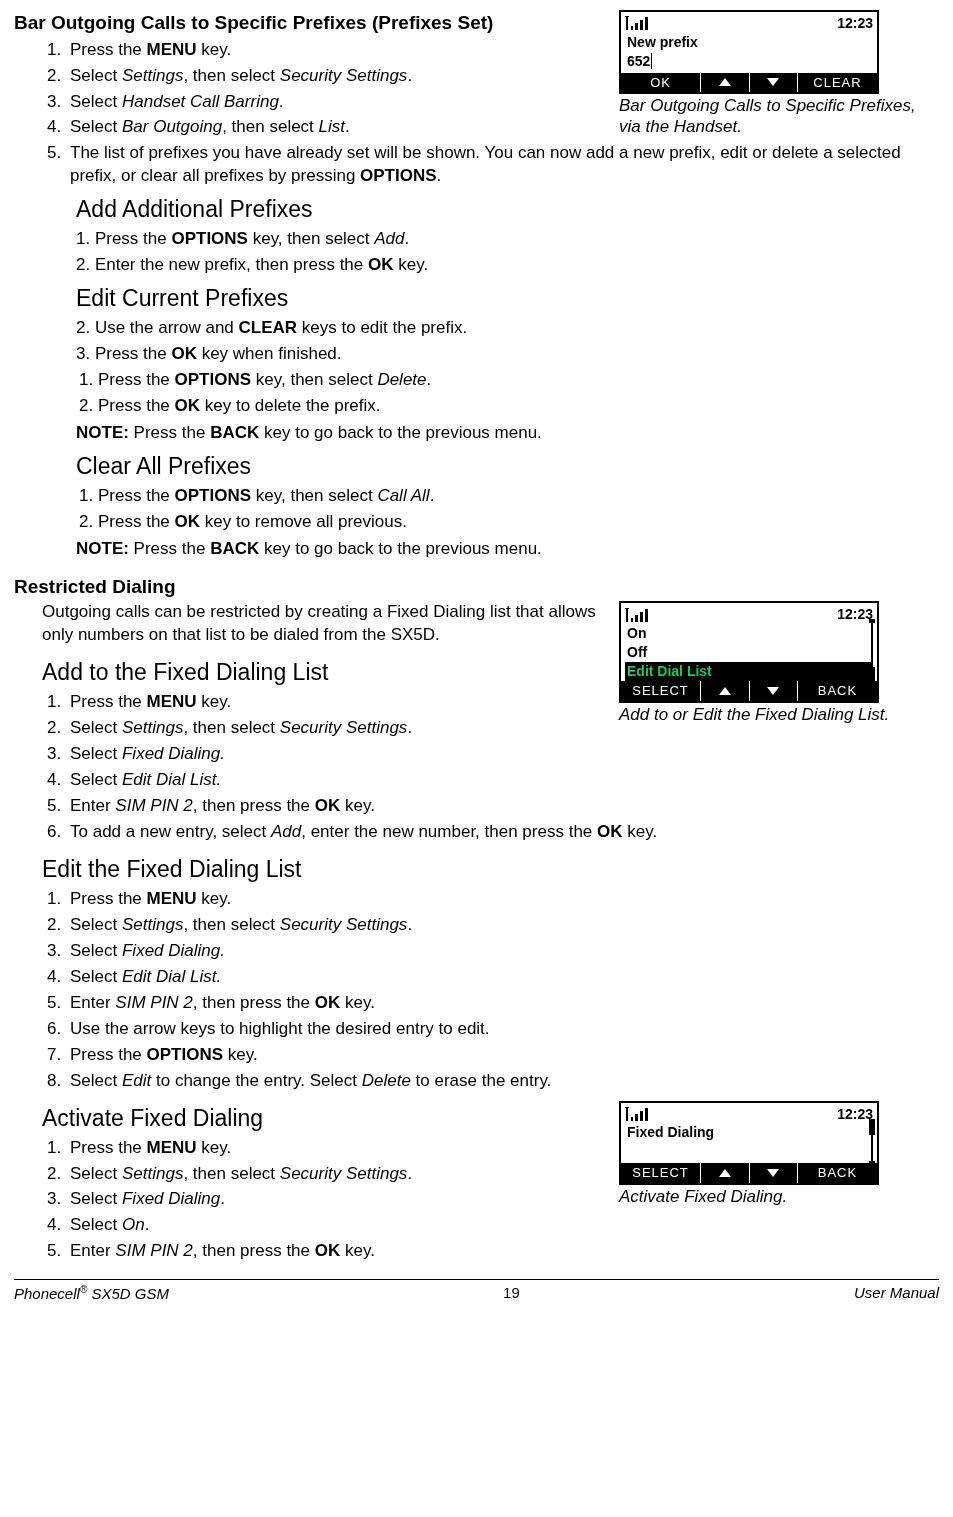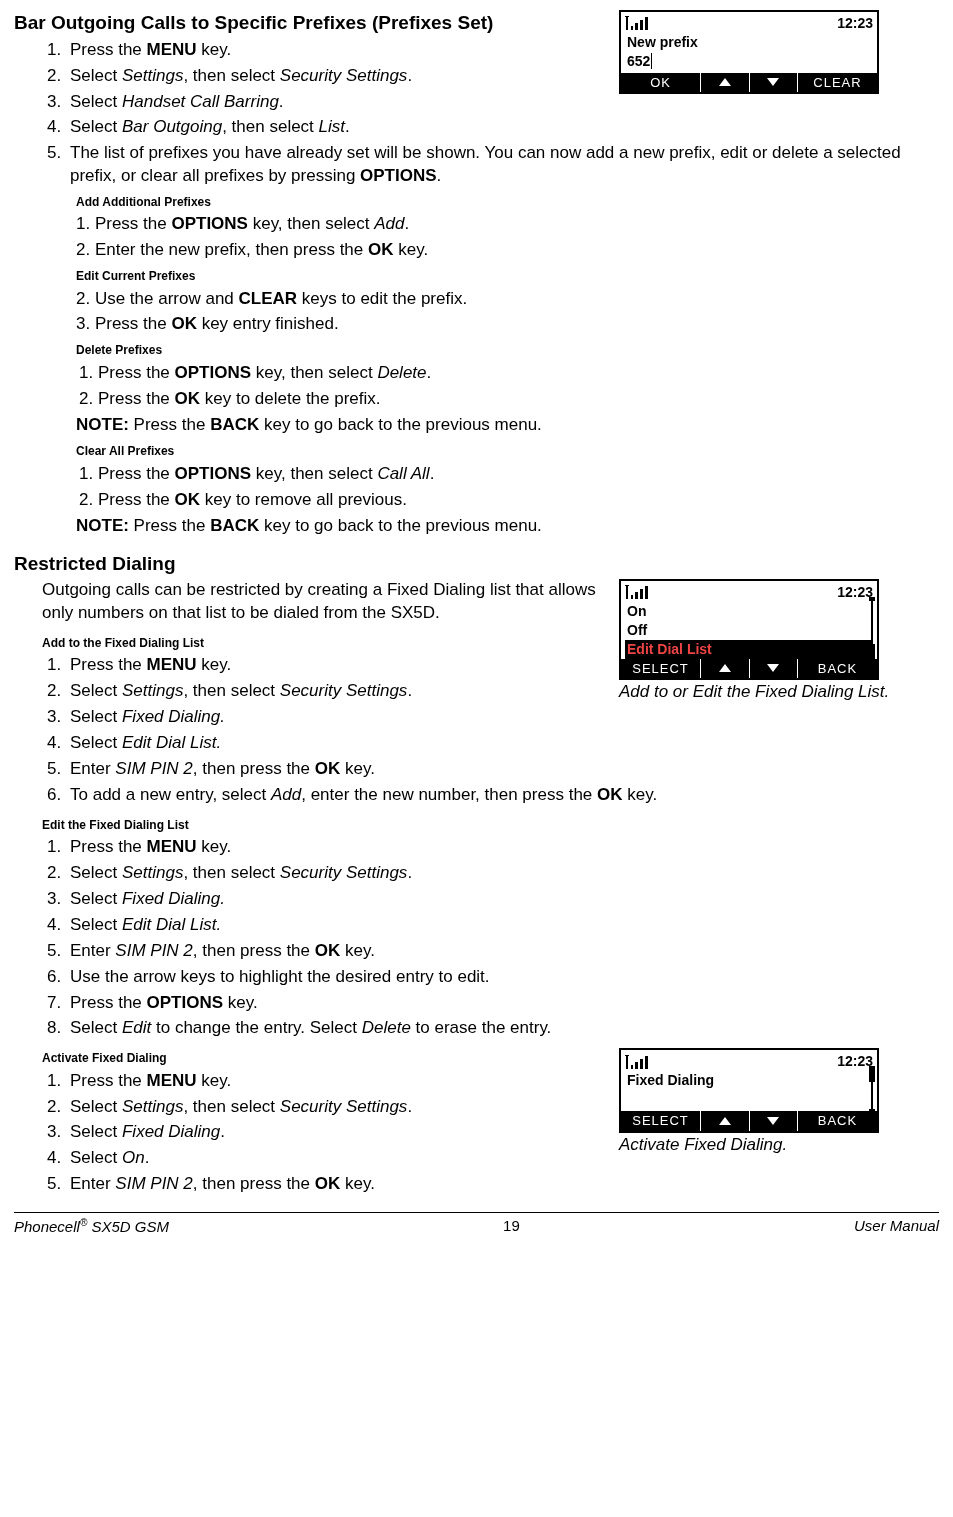"Bar Outgoing Calls to Specific Prefixes," div.caption { html: none -> <div>Bar Outgoing Calls to Specific Prefixes, via the Handset.</div> }
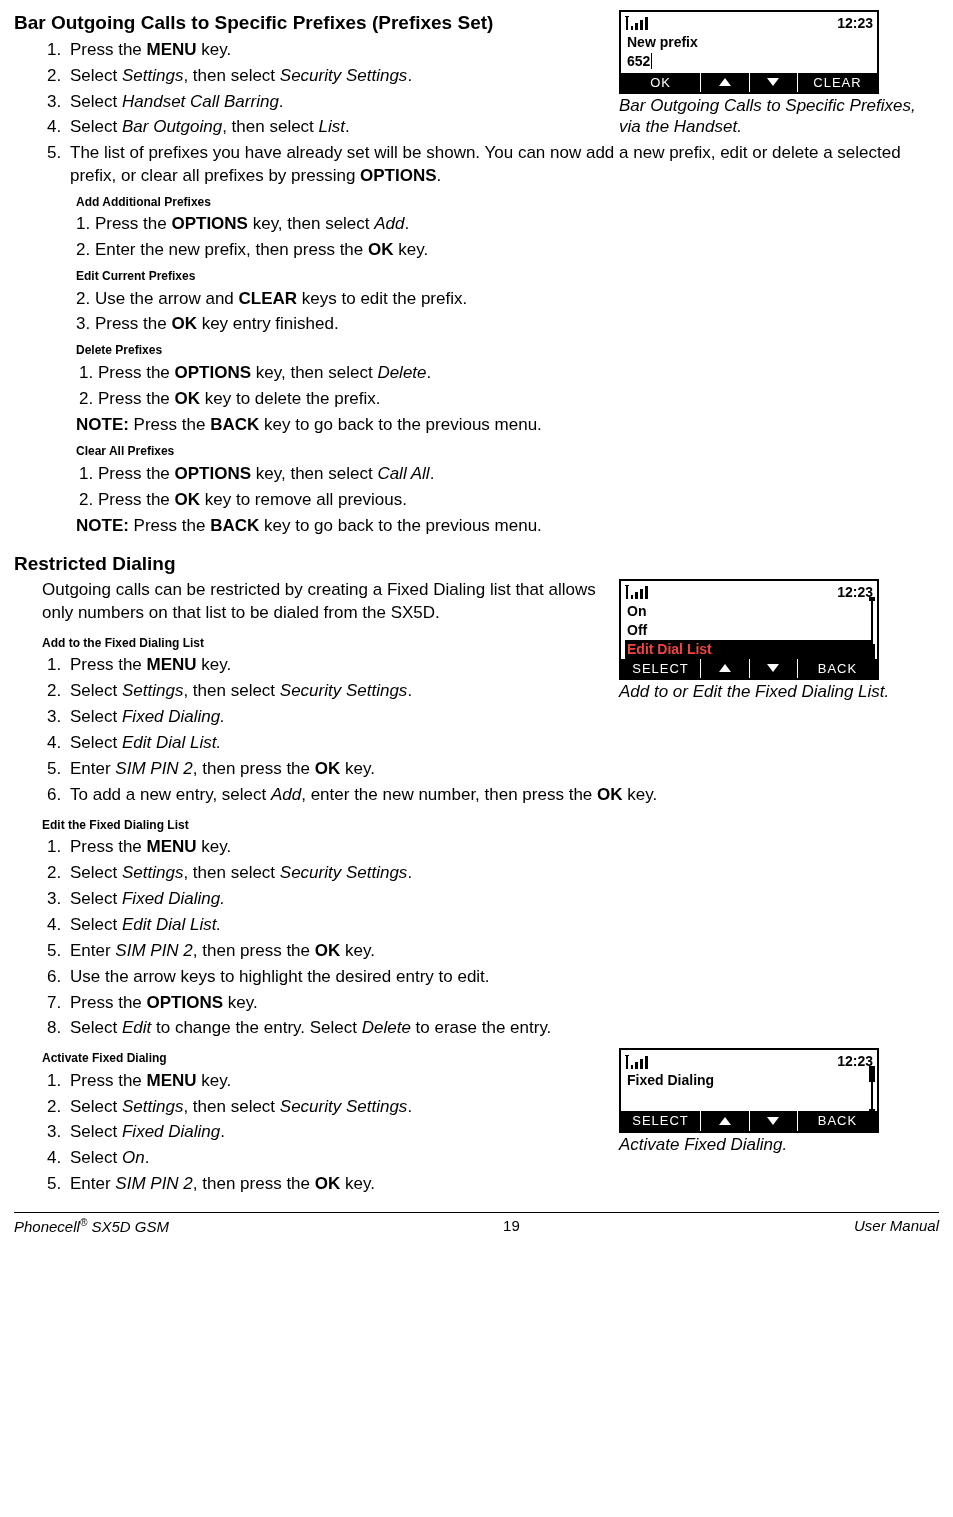"Add Additional Prefixes" h3 { font-size: 12px -> 23px; font-weight: bold -> normal }
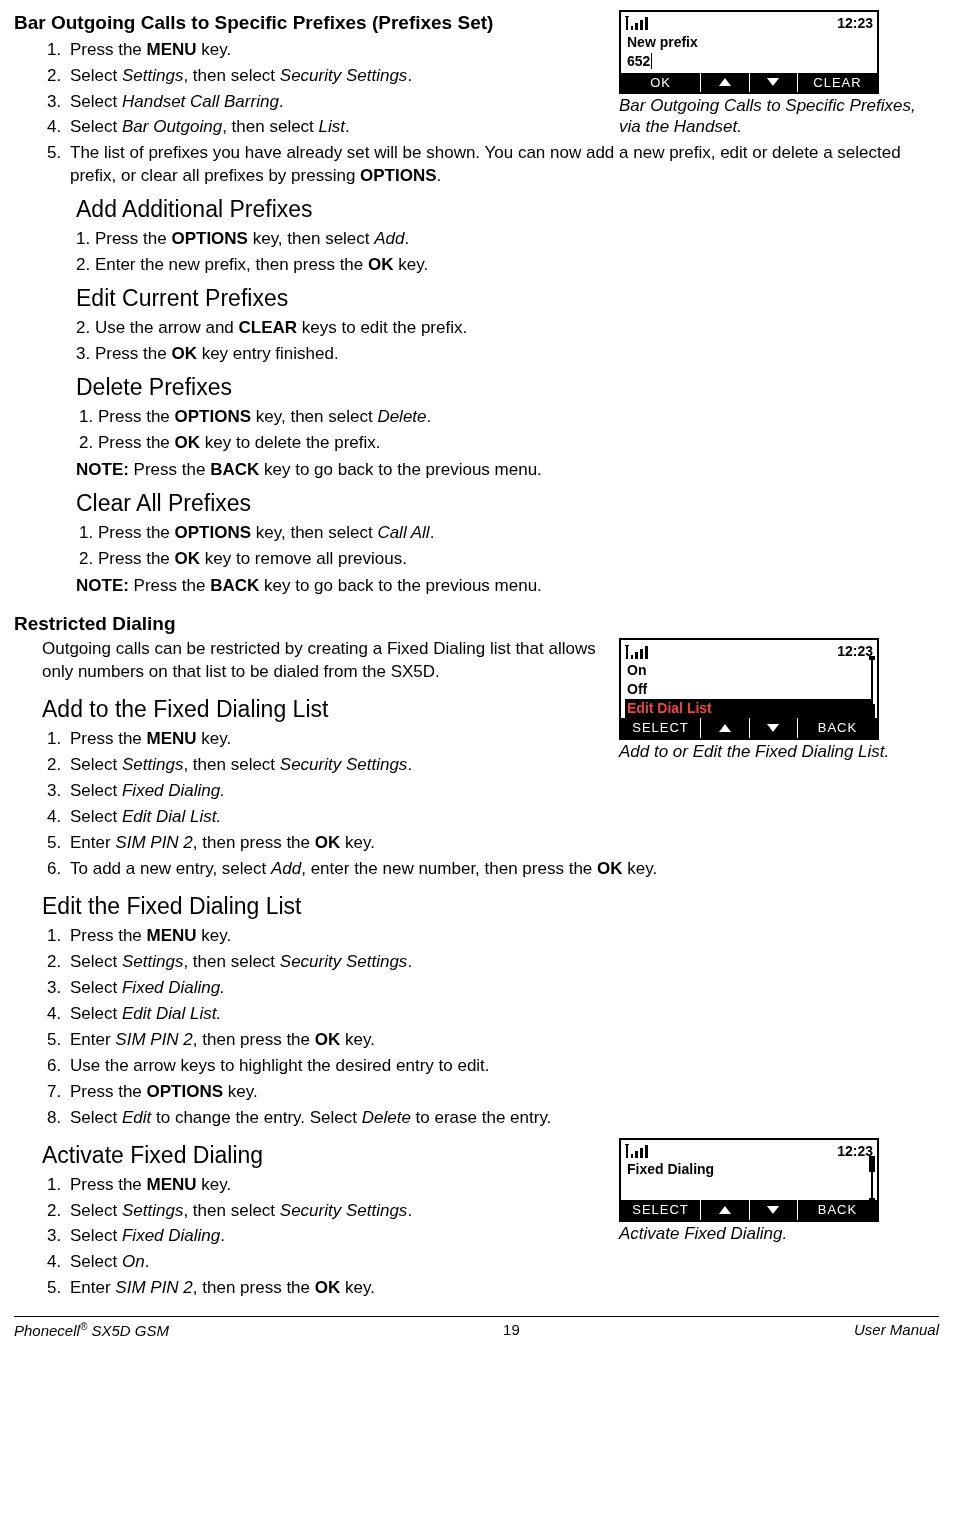"key entry finished." span { text: entry -> when }
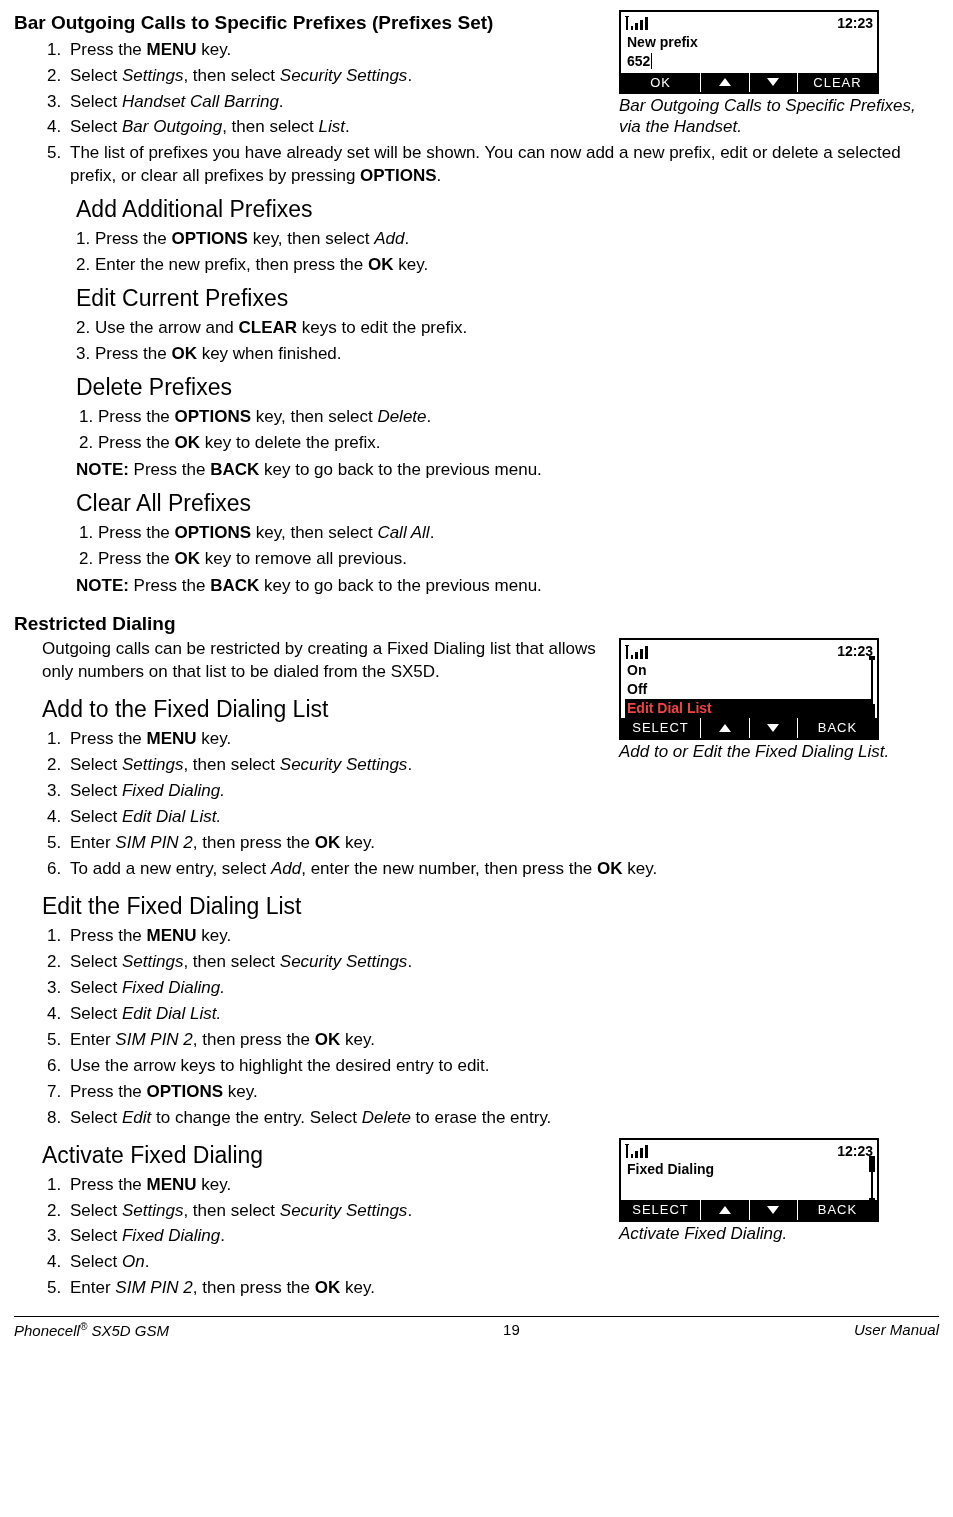"Delete Prefixes" h3 { html: <h3>Delete Prefixes</h3> -> none }
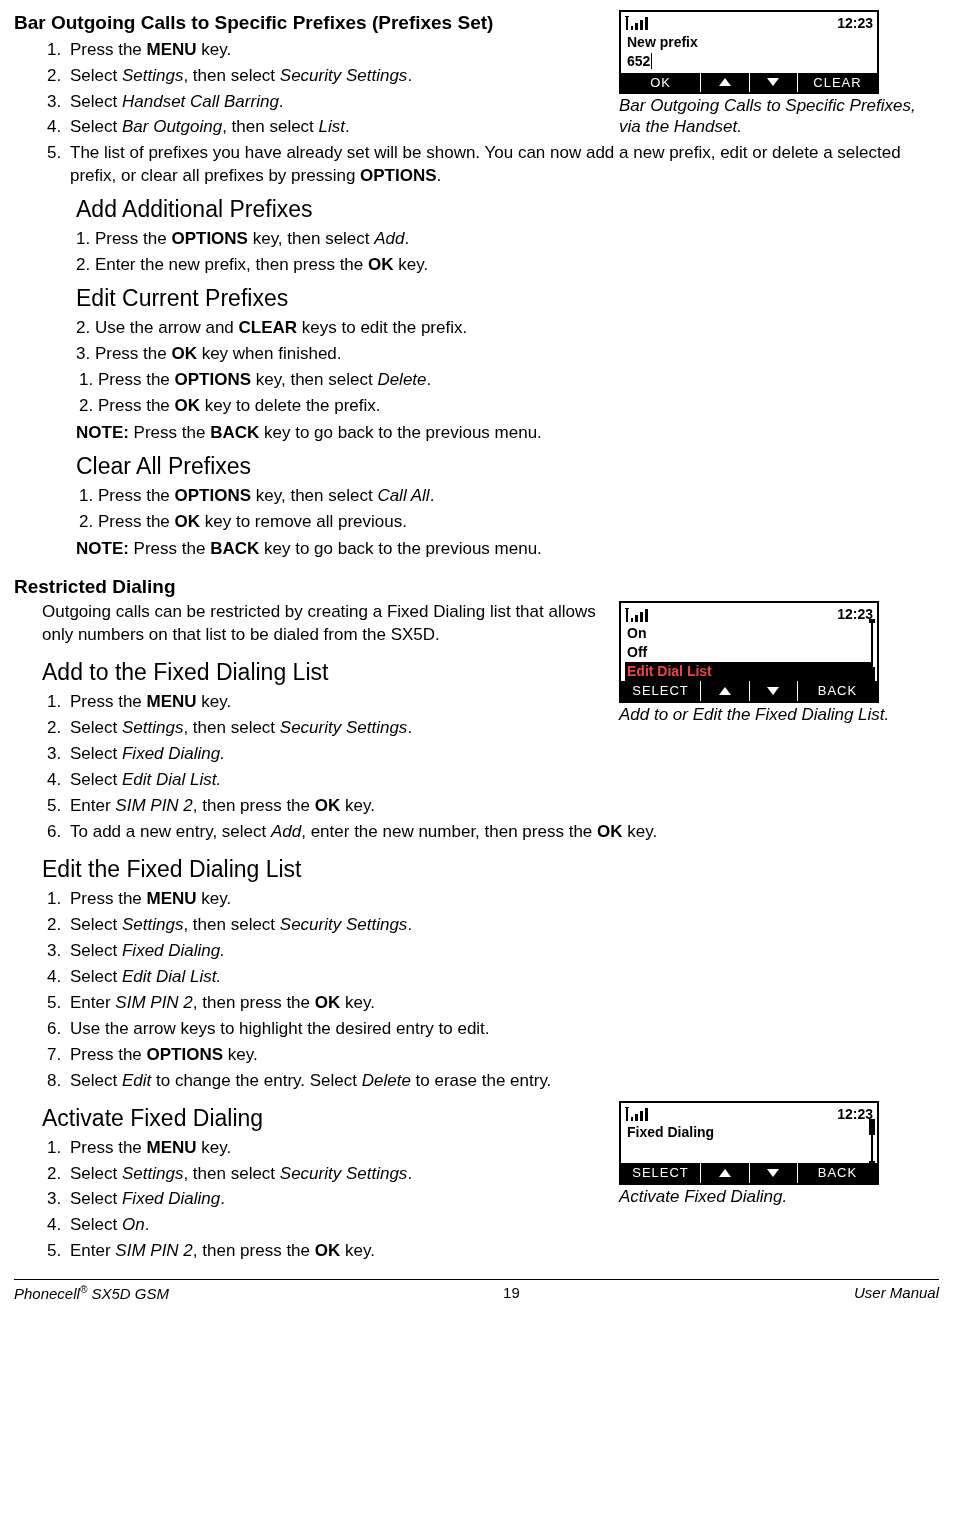"Edit Dial List" .screen .body .row.sel { color: #ef4444 -> #22c55e }
